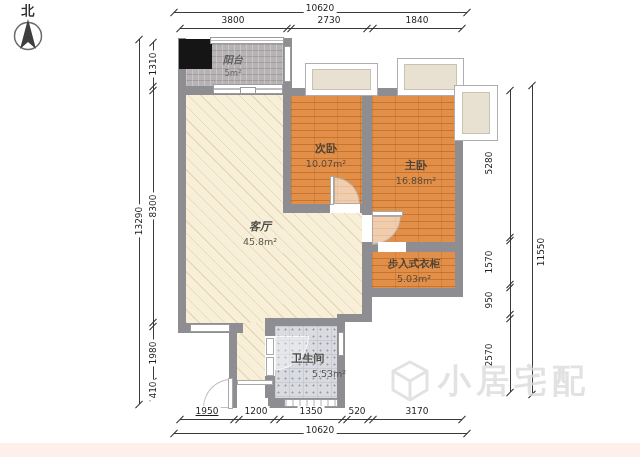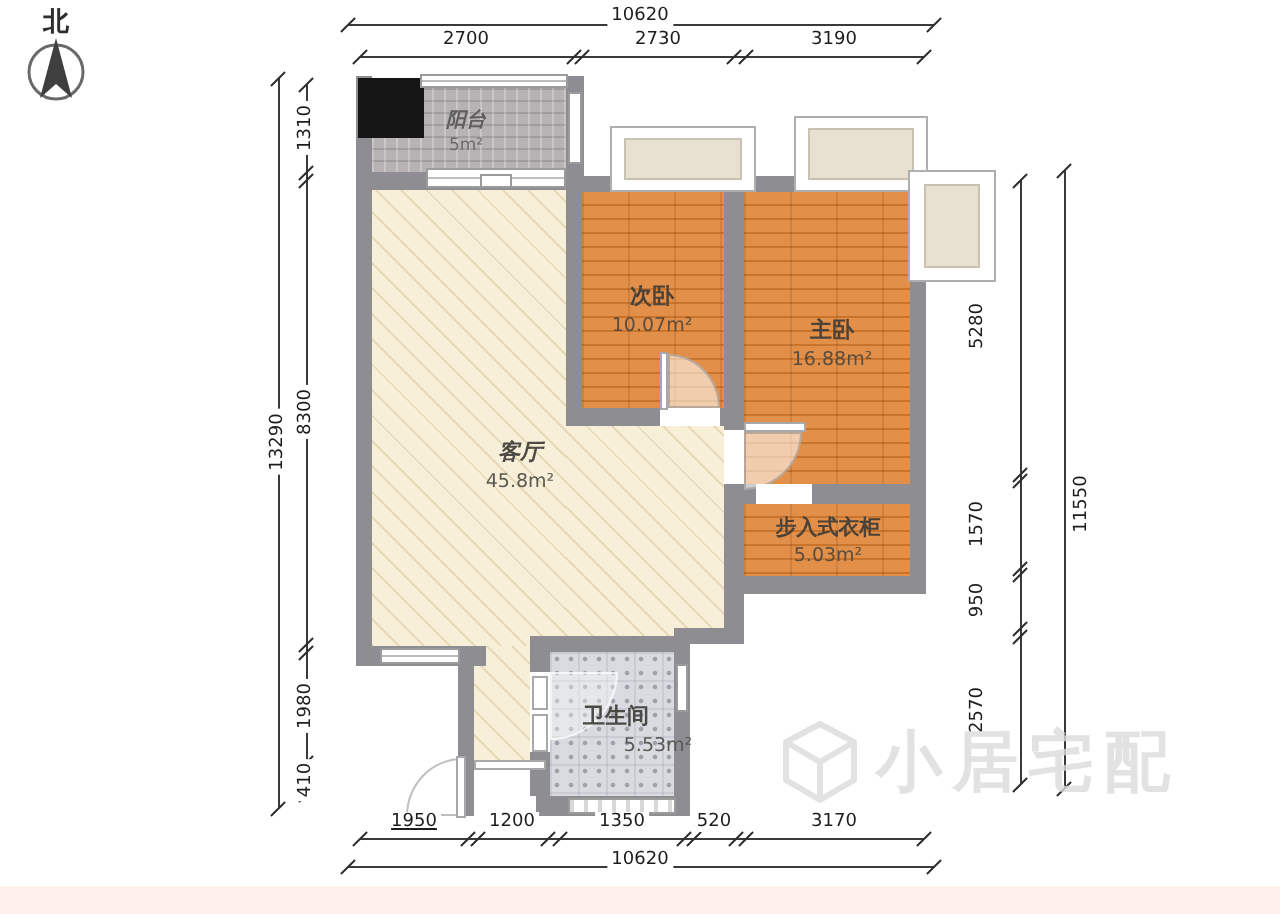"2700" span.dimlabel { text: 2700 -> 3800 }
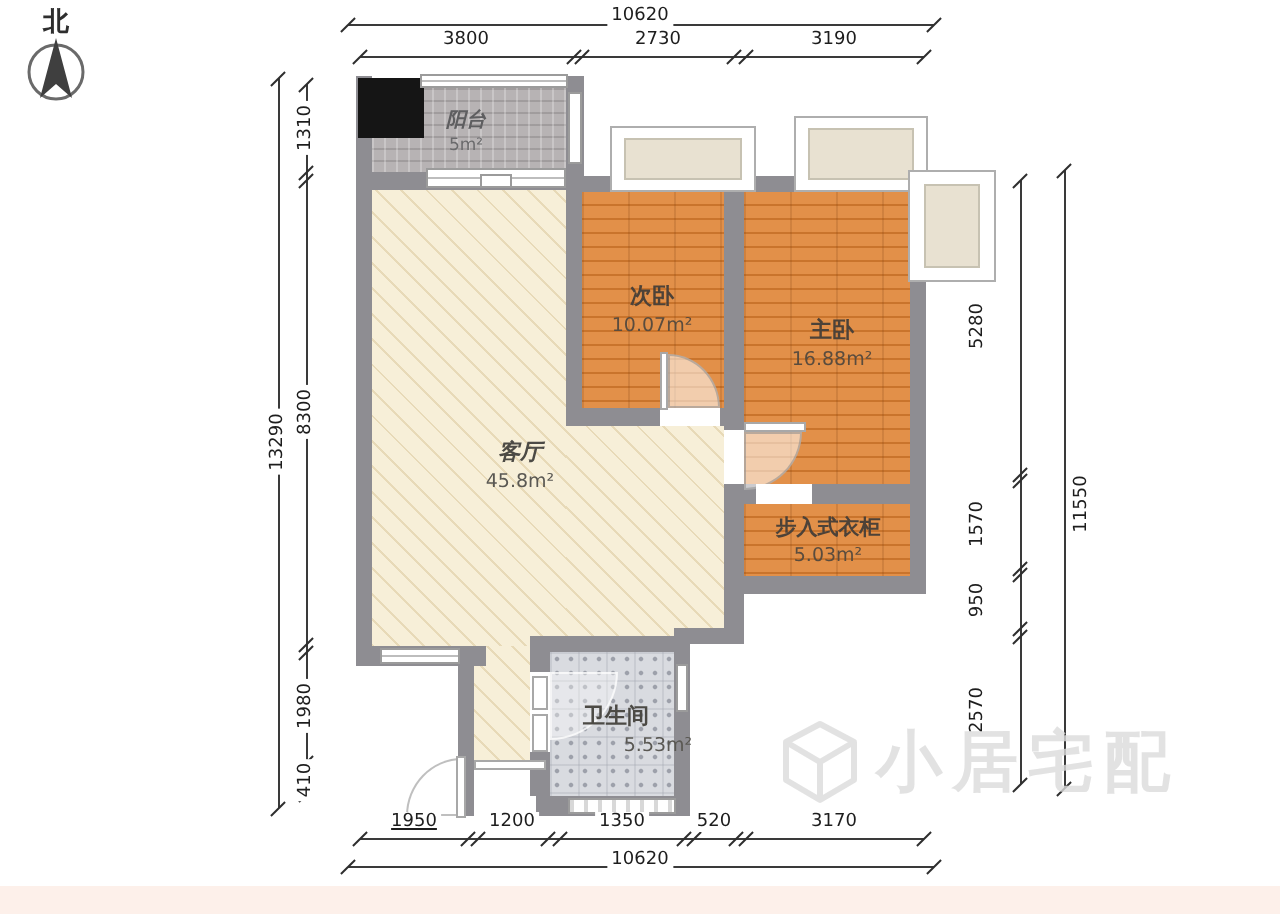"3190" span.dimlabel { text: 3190 -> 1840 }
